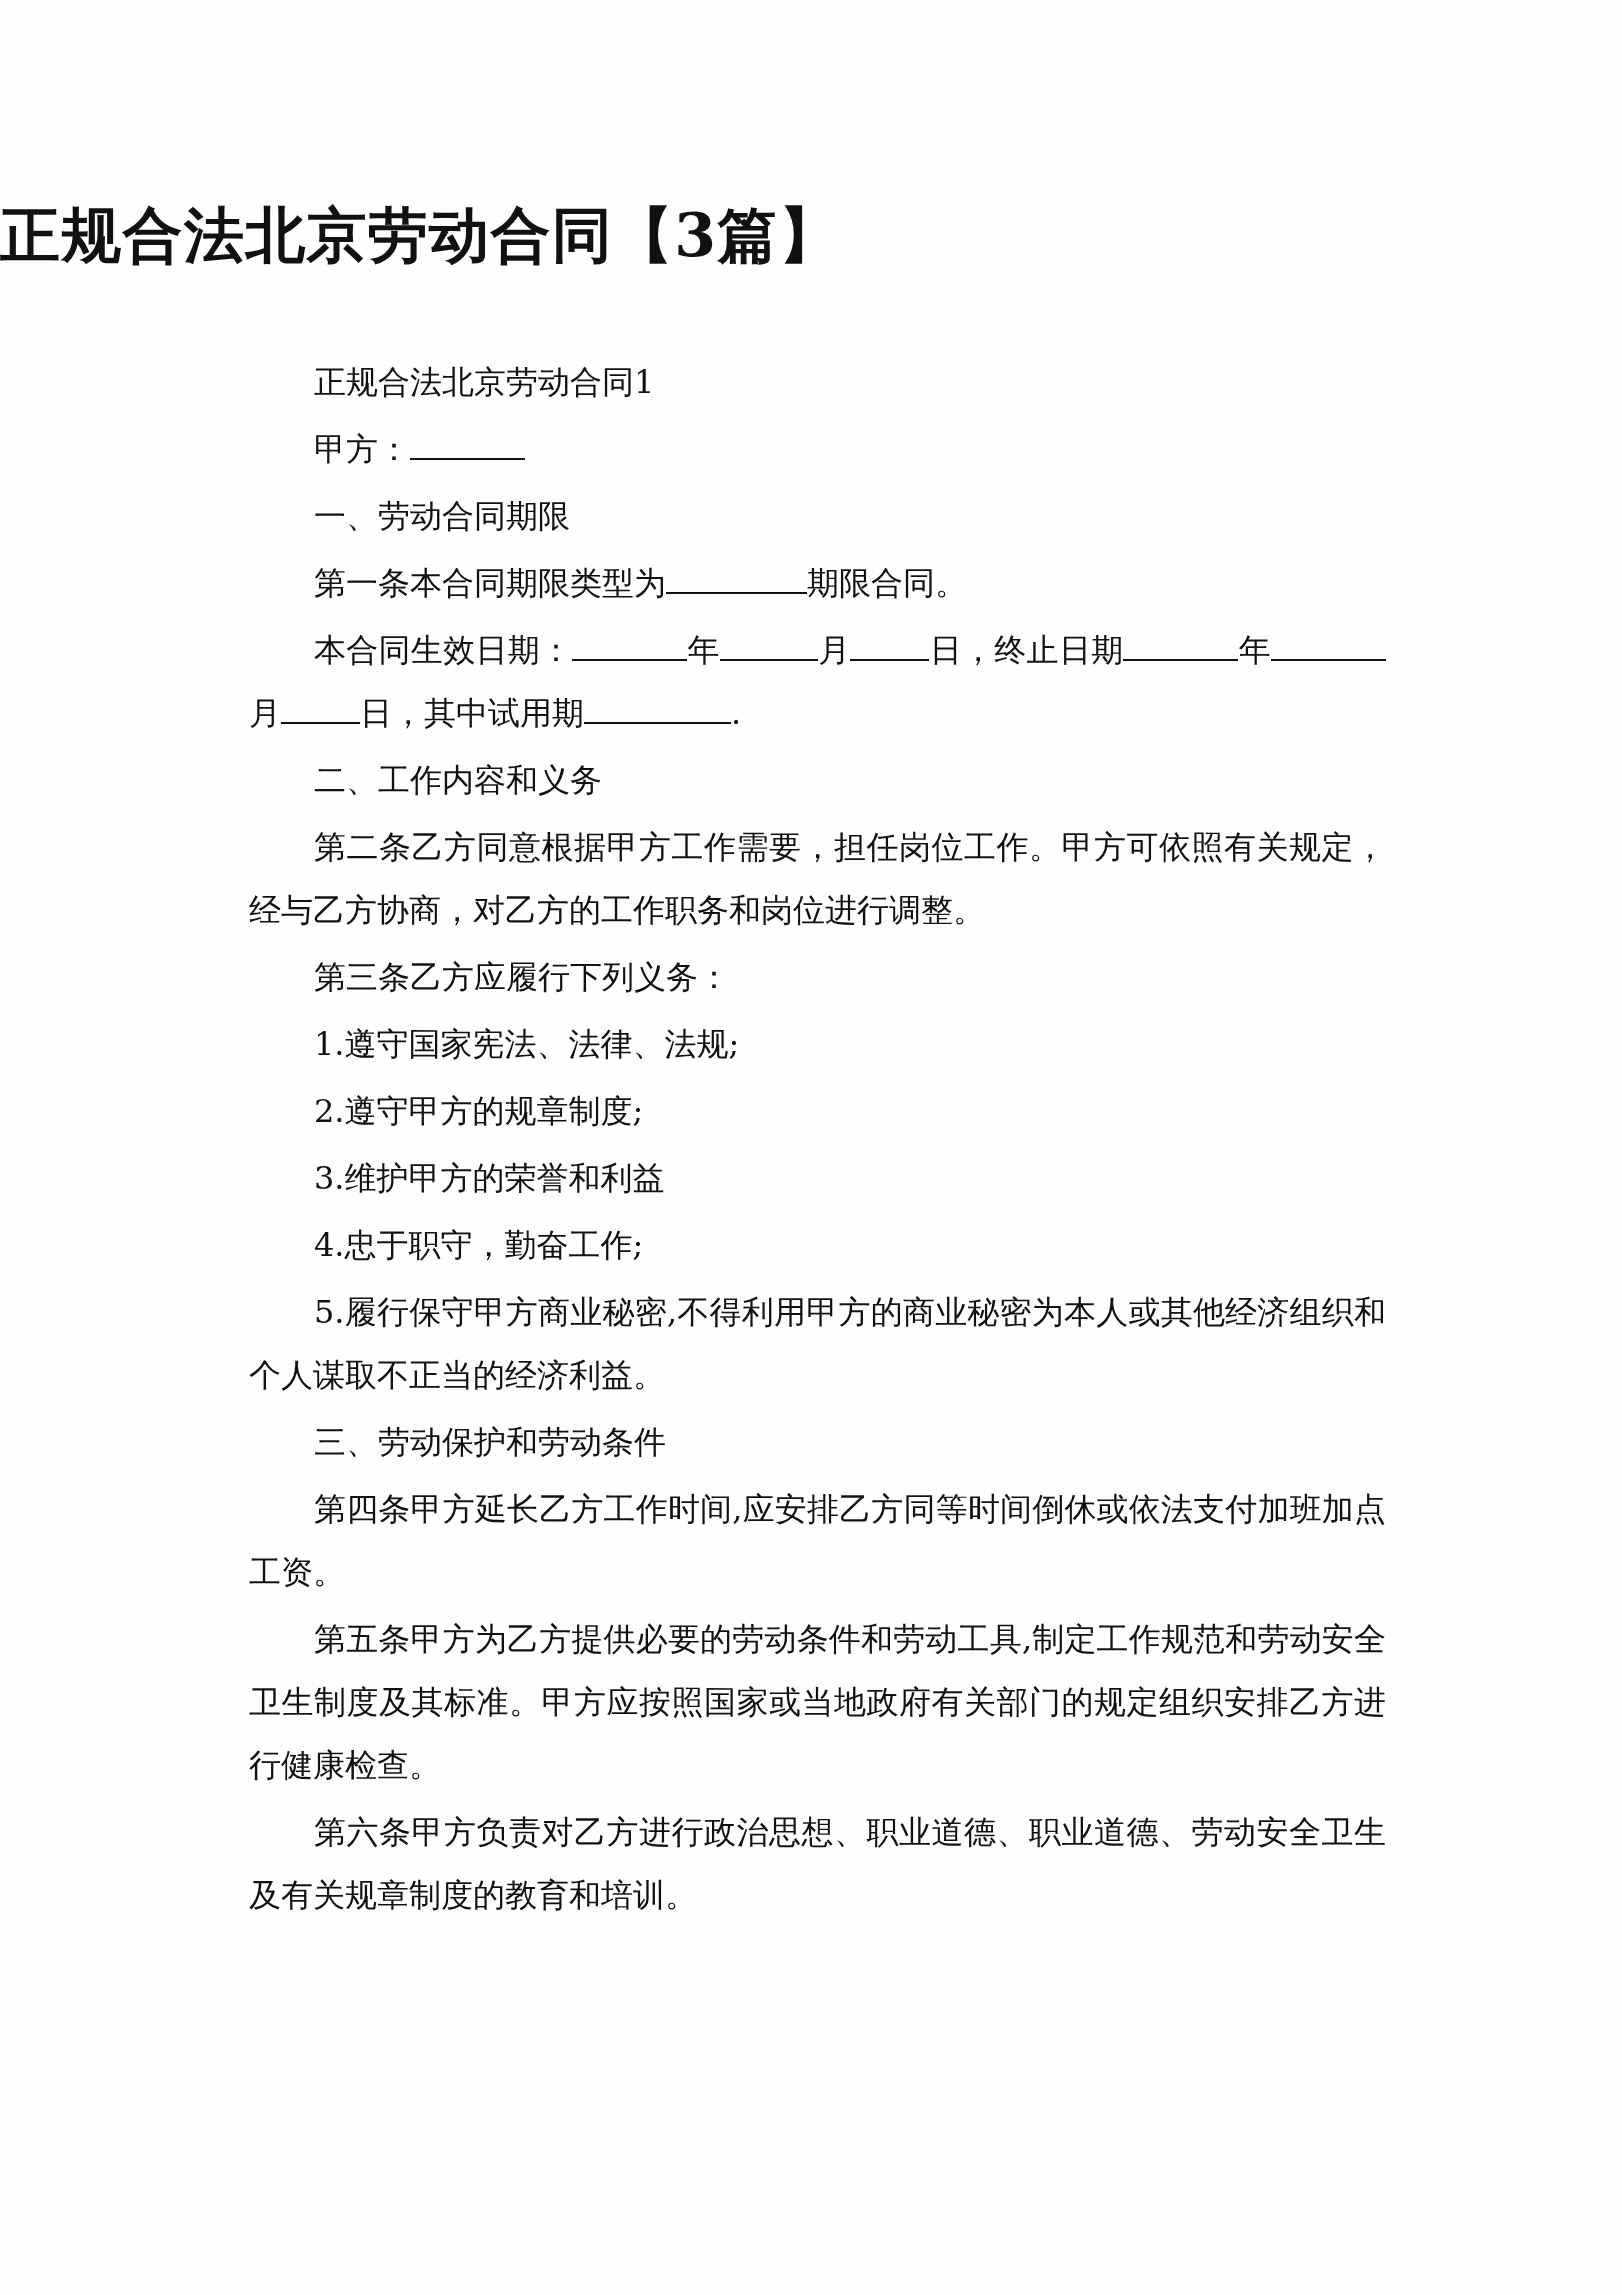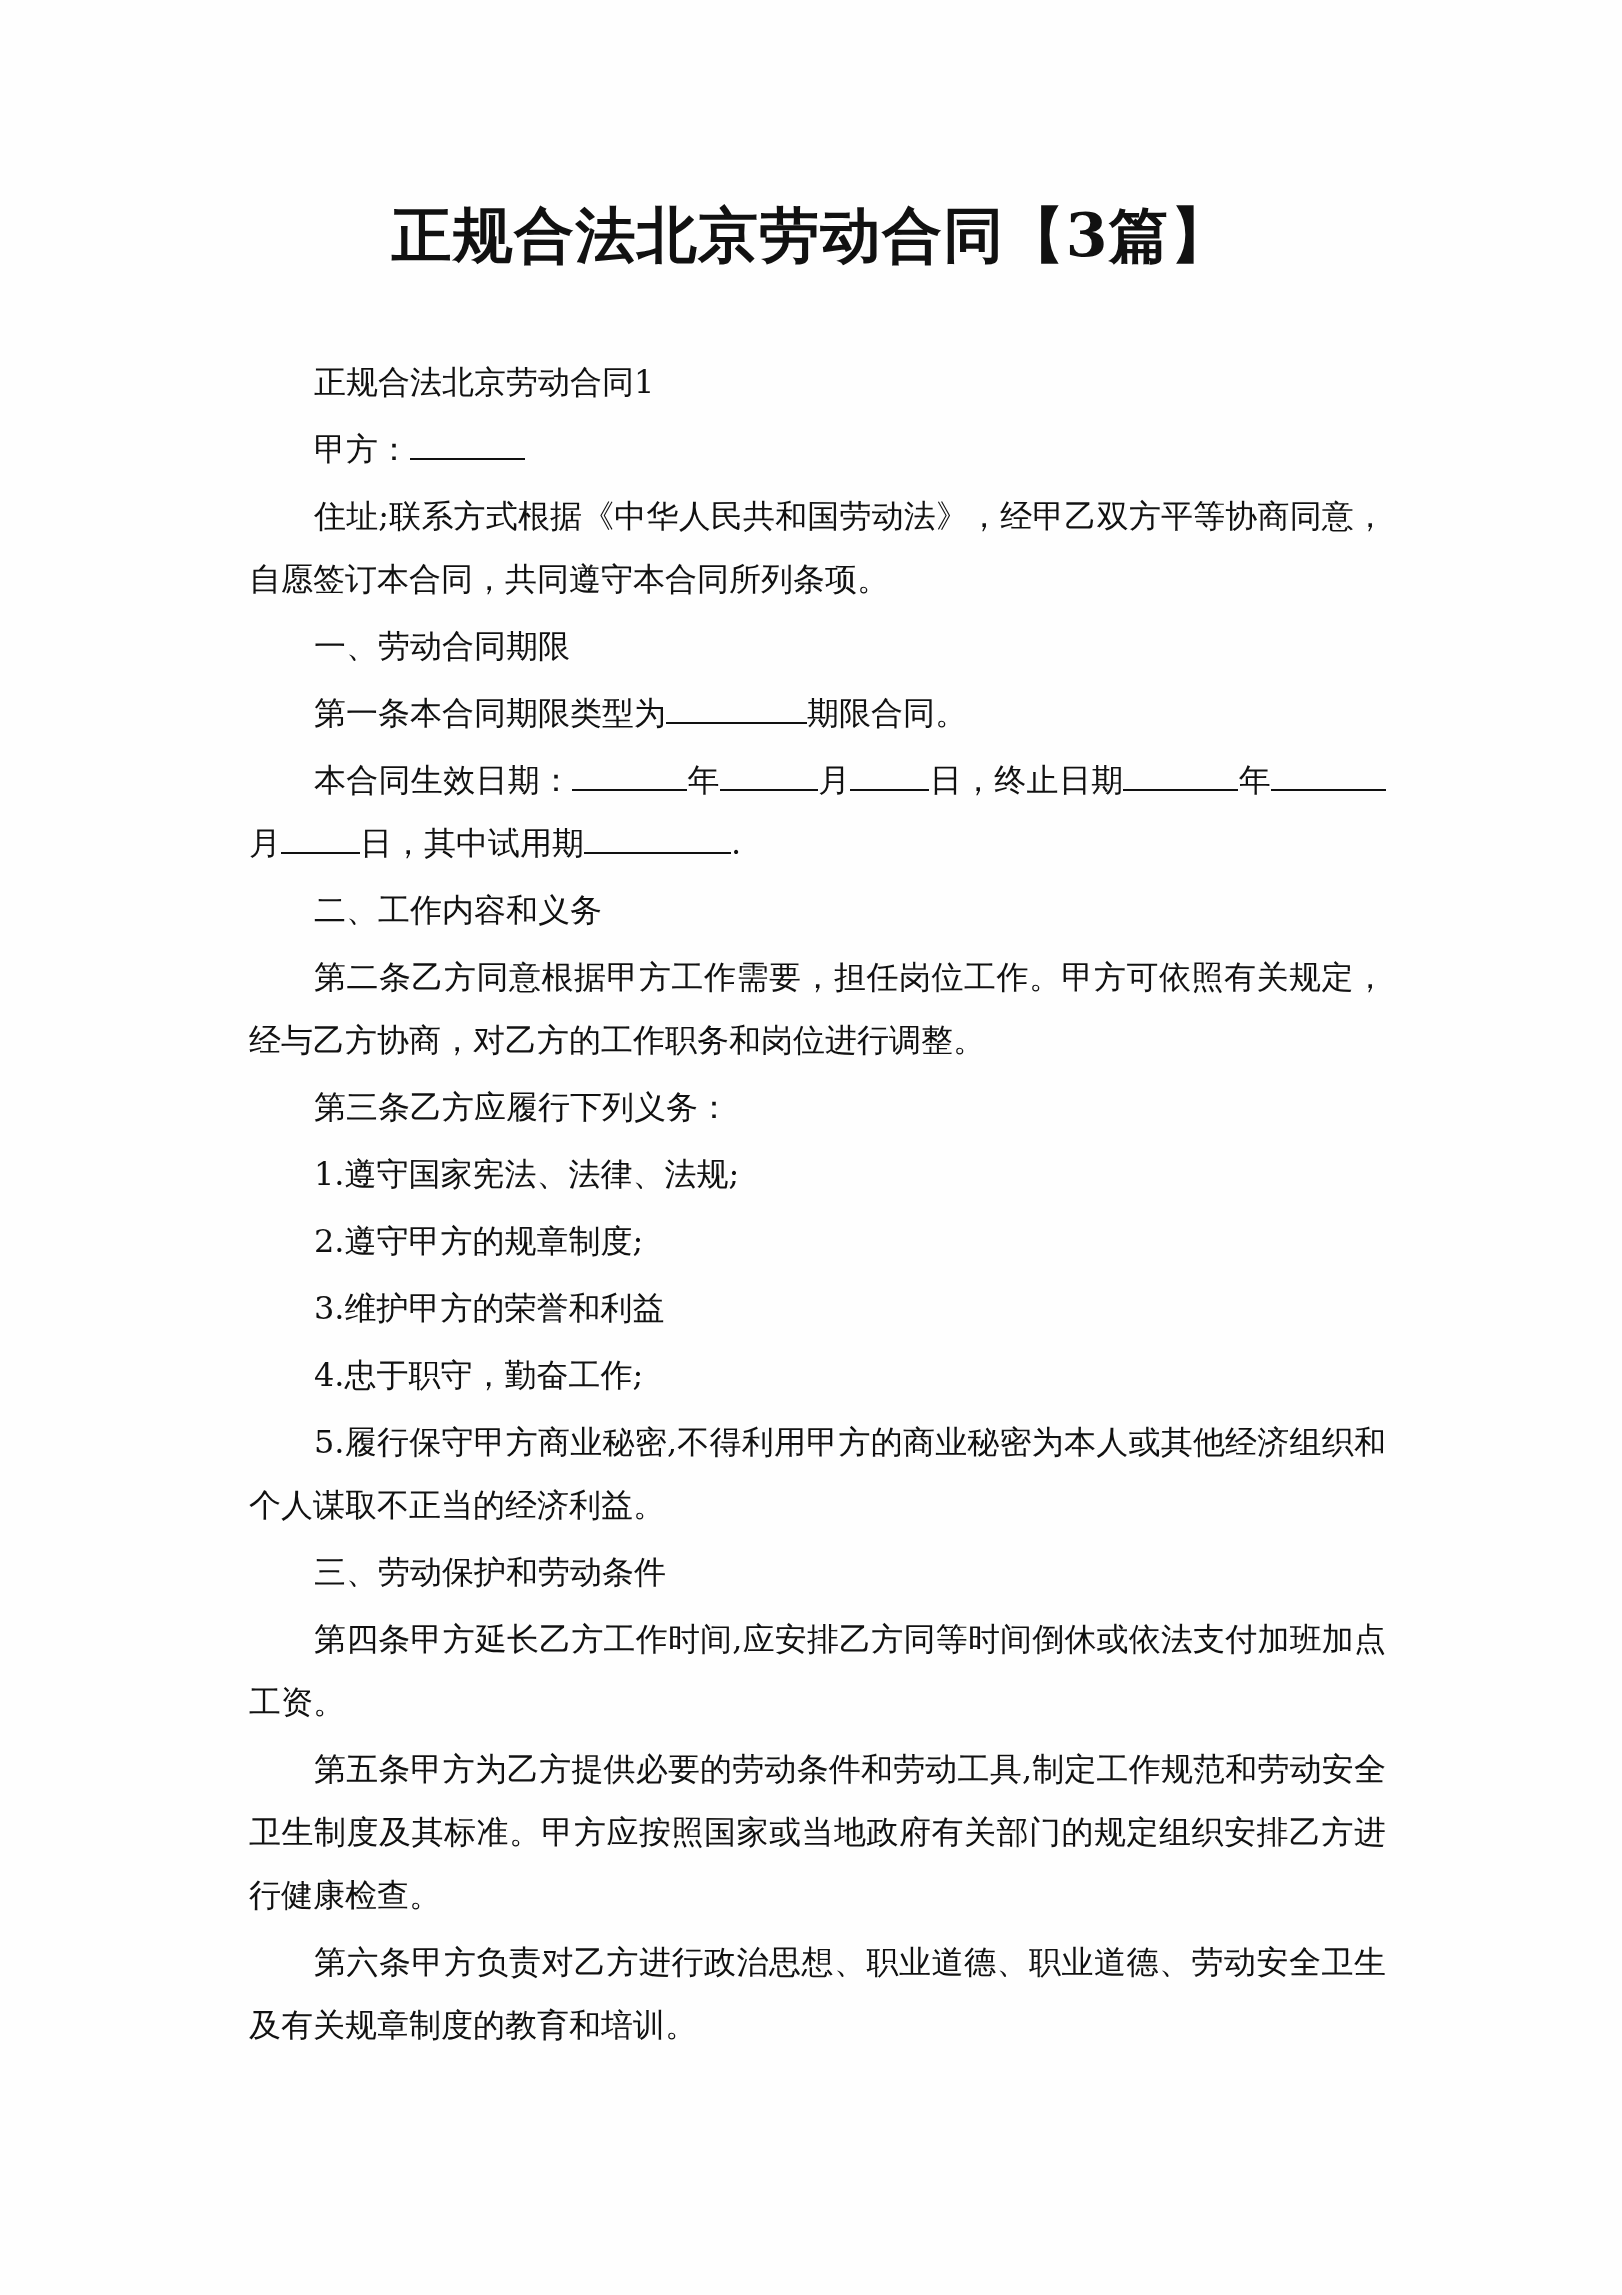"正规合法北京劳动合同【3篇】" .title { text-align: center -> left }
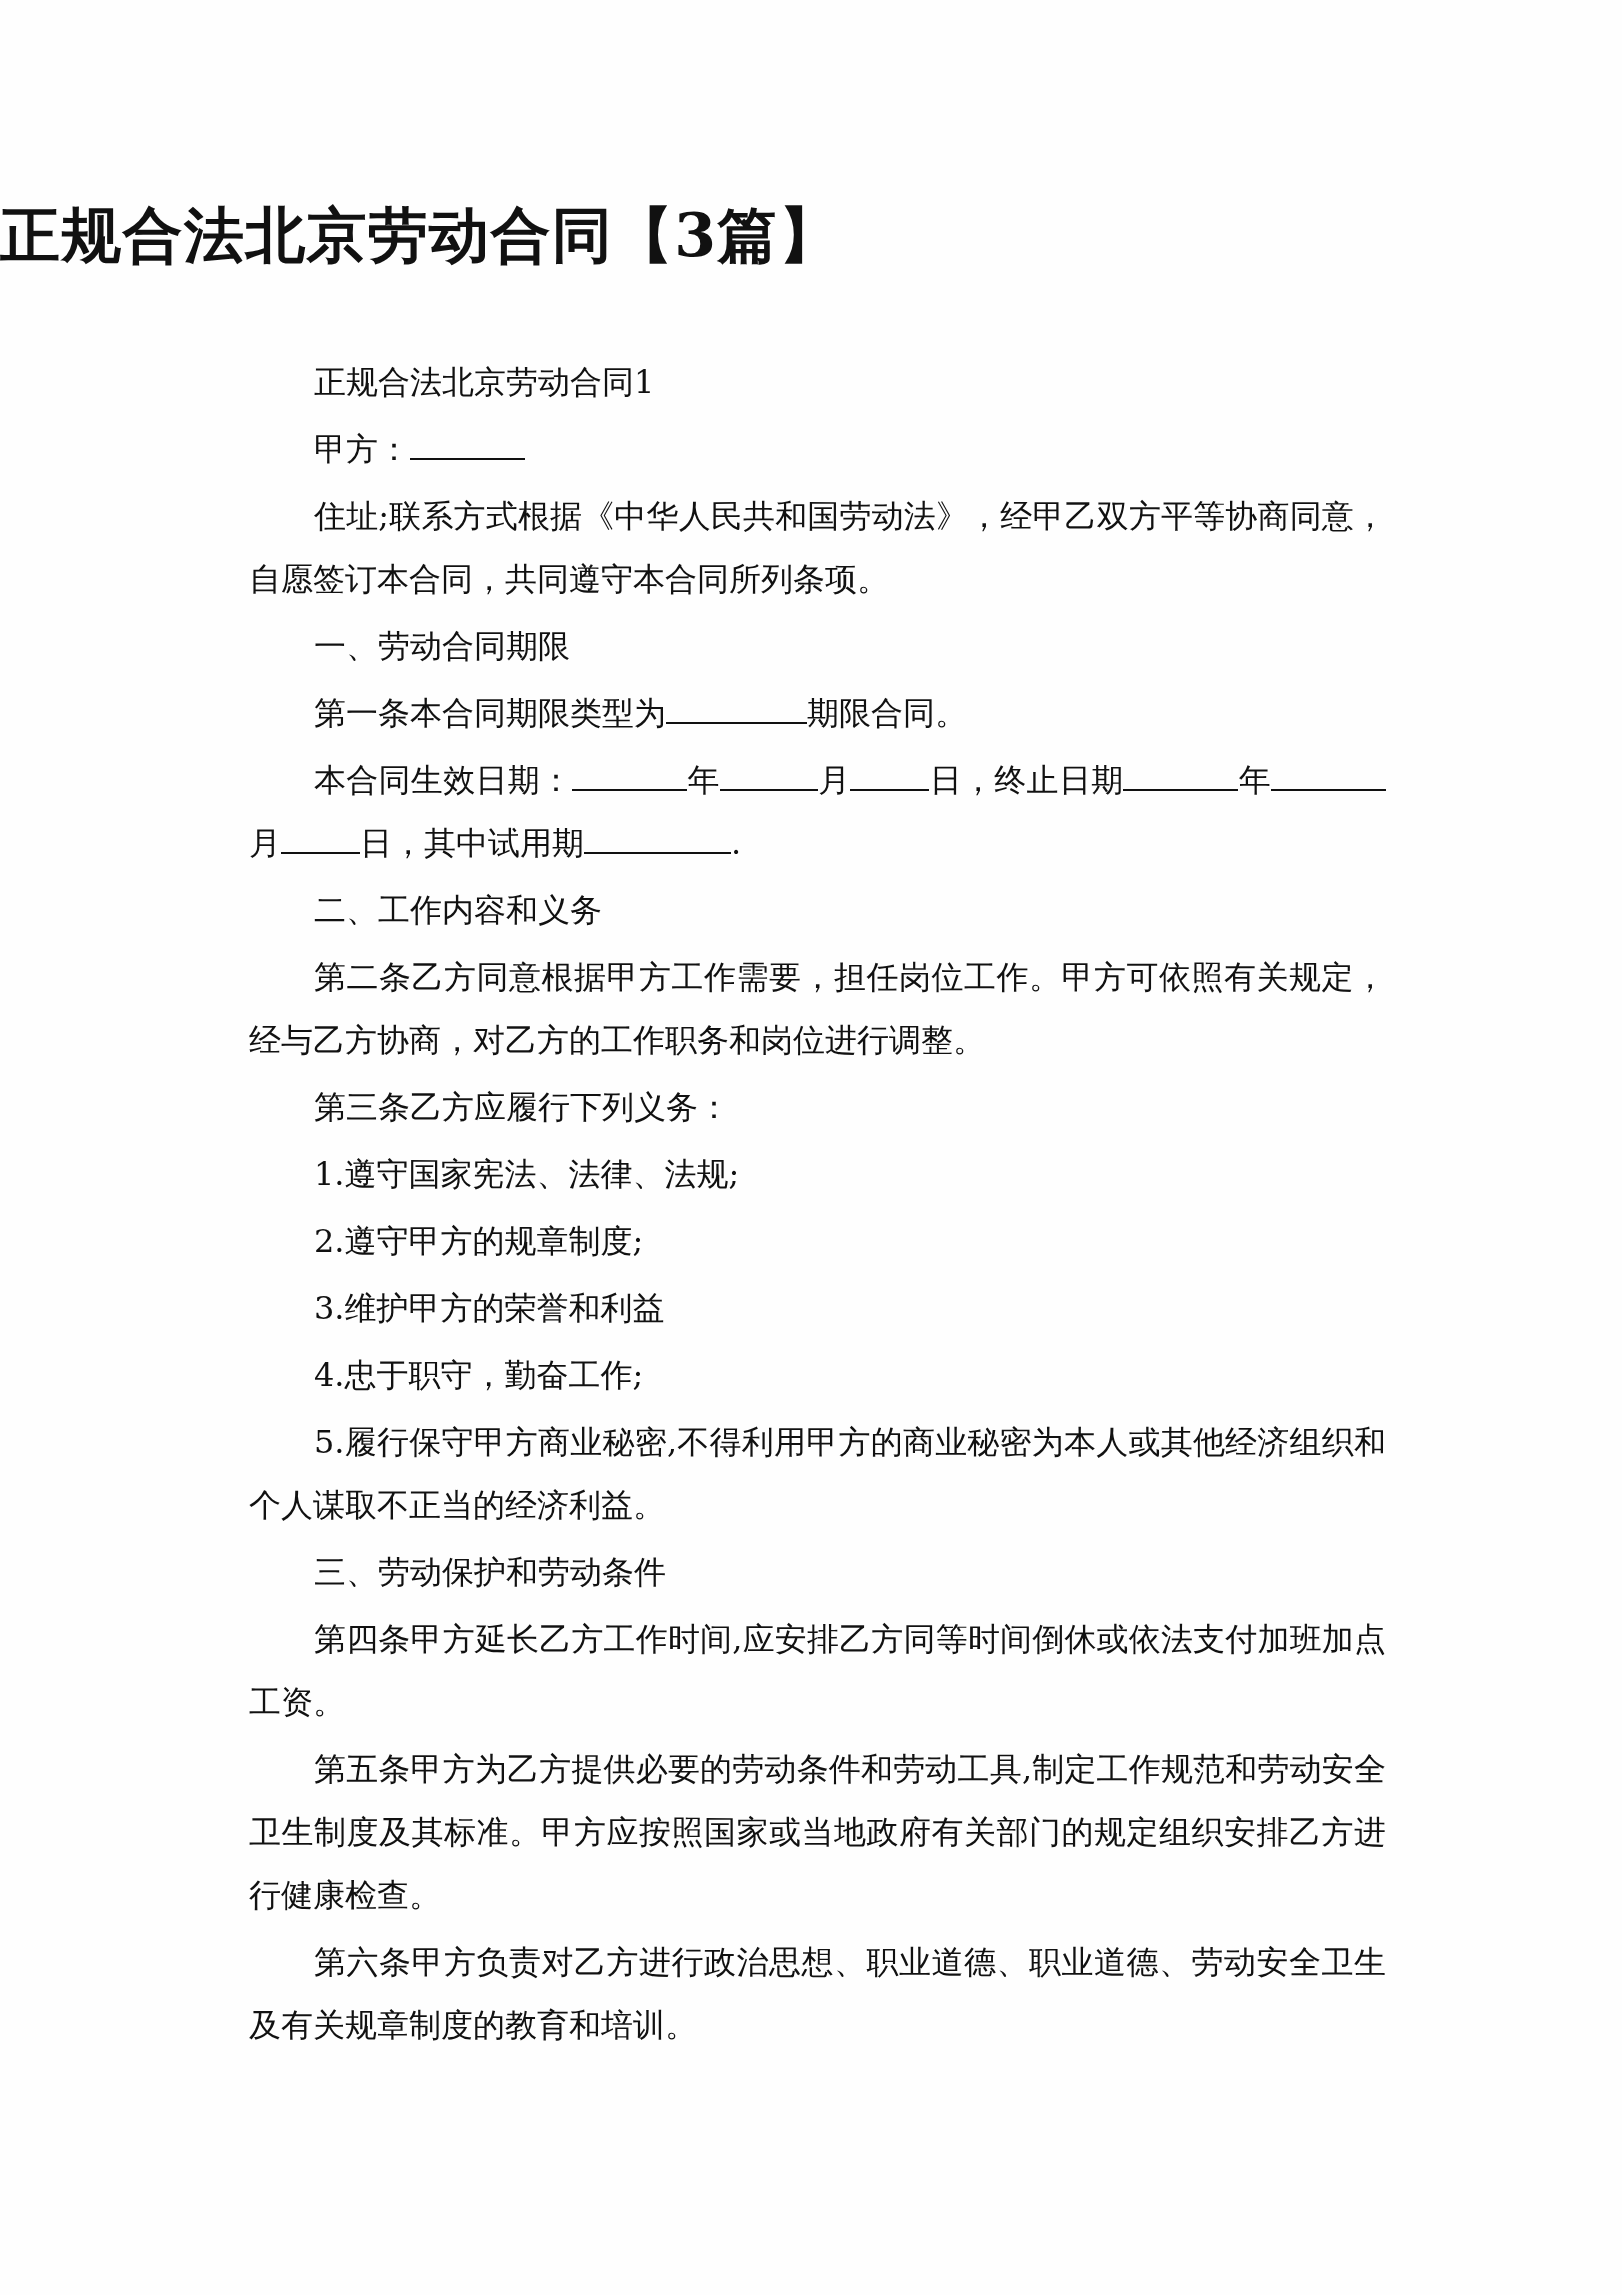"住址;联系方式根据《中华人民共和国劳动法》，经甲乙双方平等协商同意，自愿签订本合" p.p { html: <p>住址;联系方式根据《中华人民共和国劳动法》，经甲乙双方平等协商同意，自愿签订本合同，共同遵守本合同所列条项。</p> -> none }
